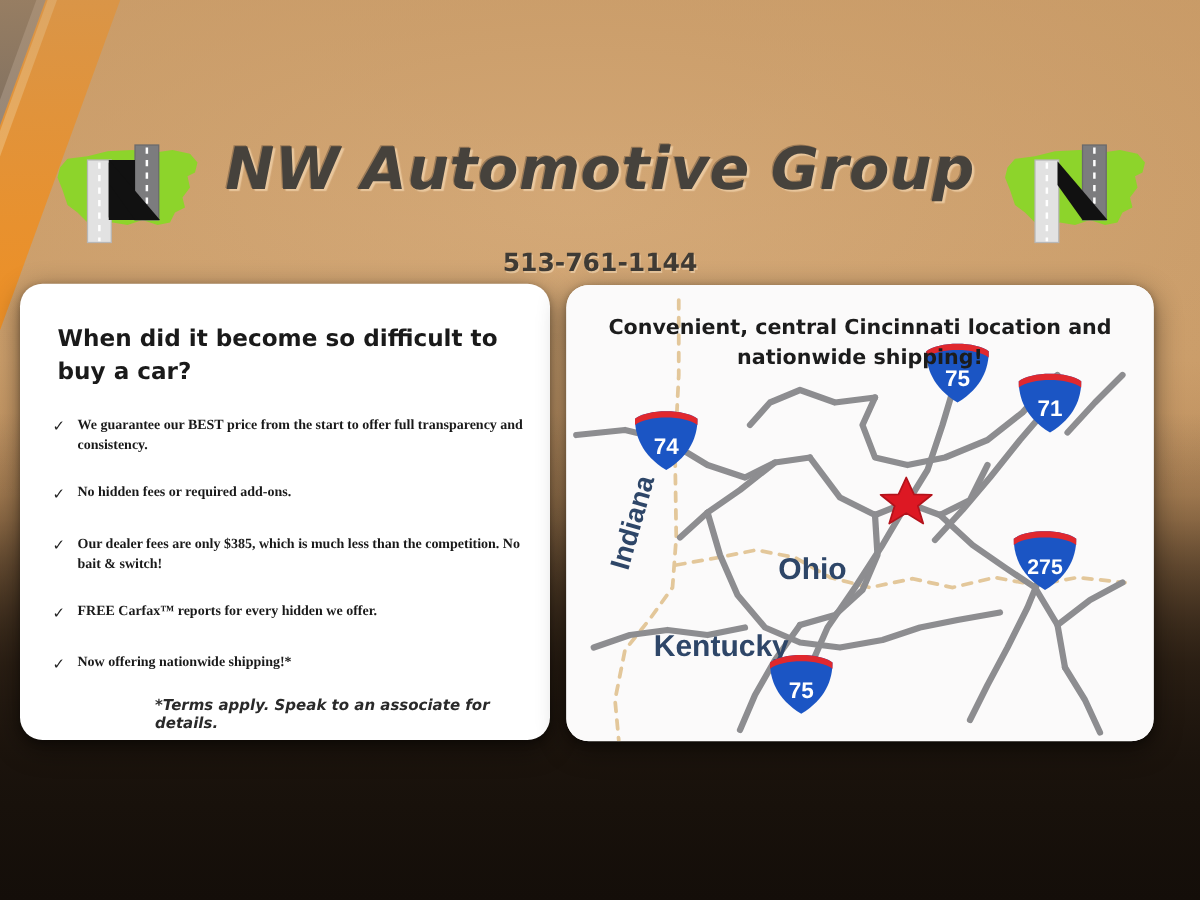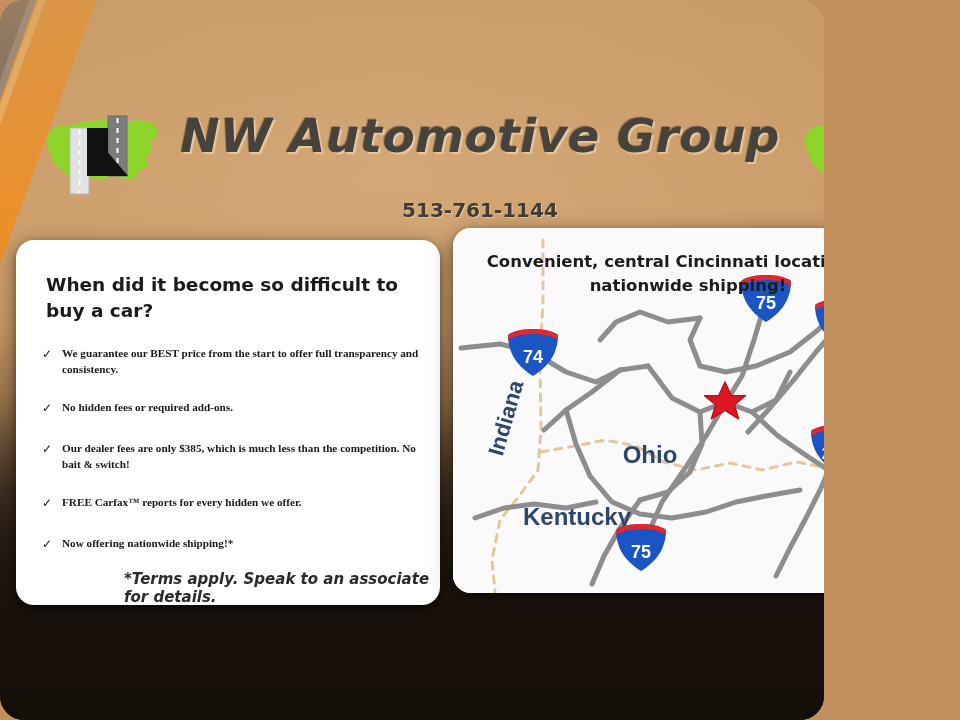"NW Automotive Group" #stage { border-radius: 24px -> none; width: 824px -> 960px }
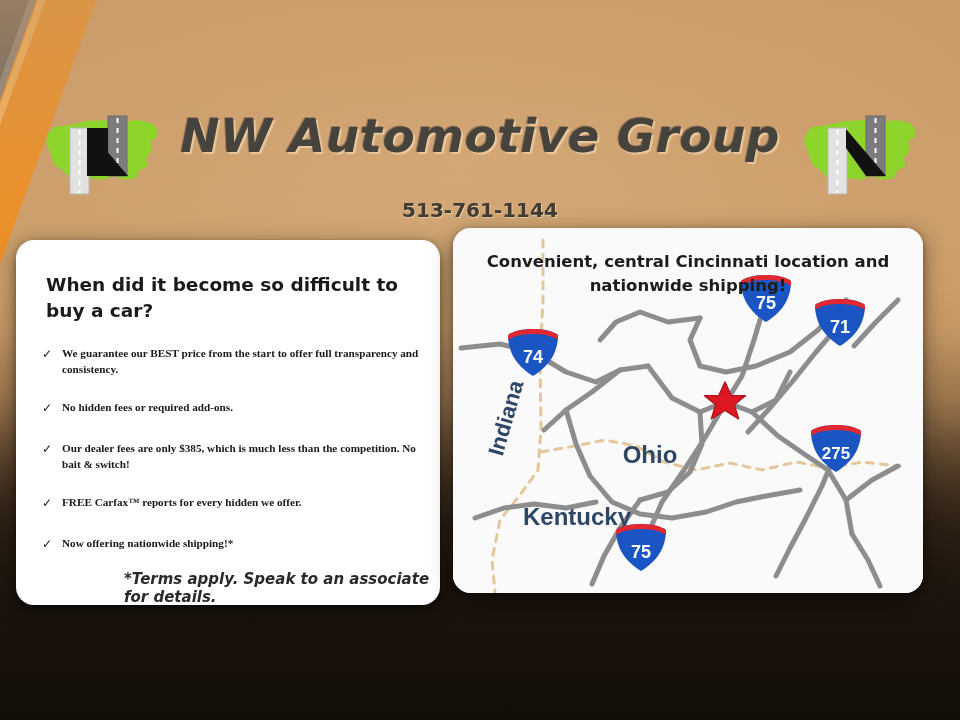"When did it become so" .card-left { top: 240px -> 227px }
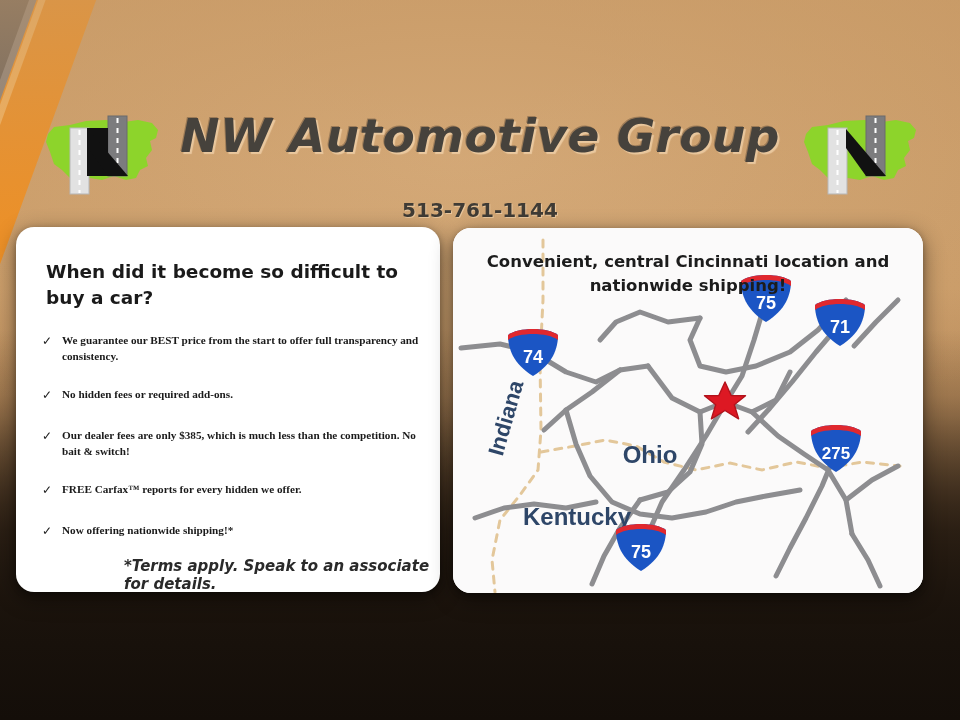"*Terms apply. Speak to an" .lc-footnote { font-size: 15px -> 12px }
